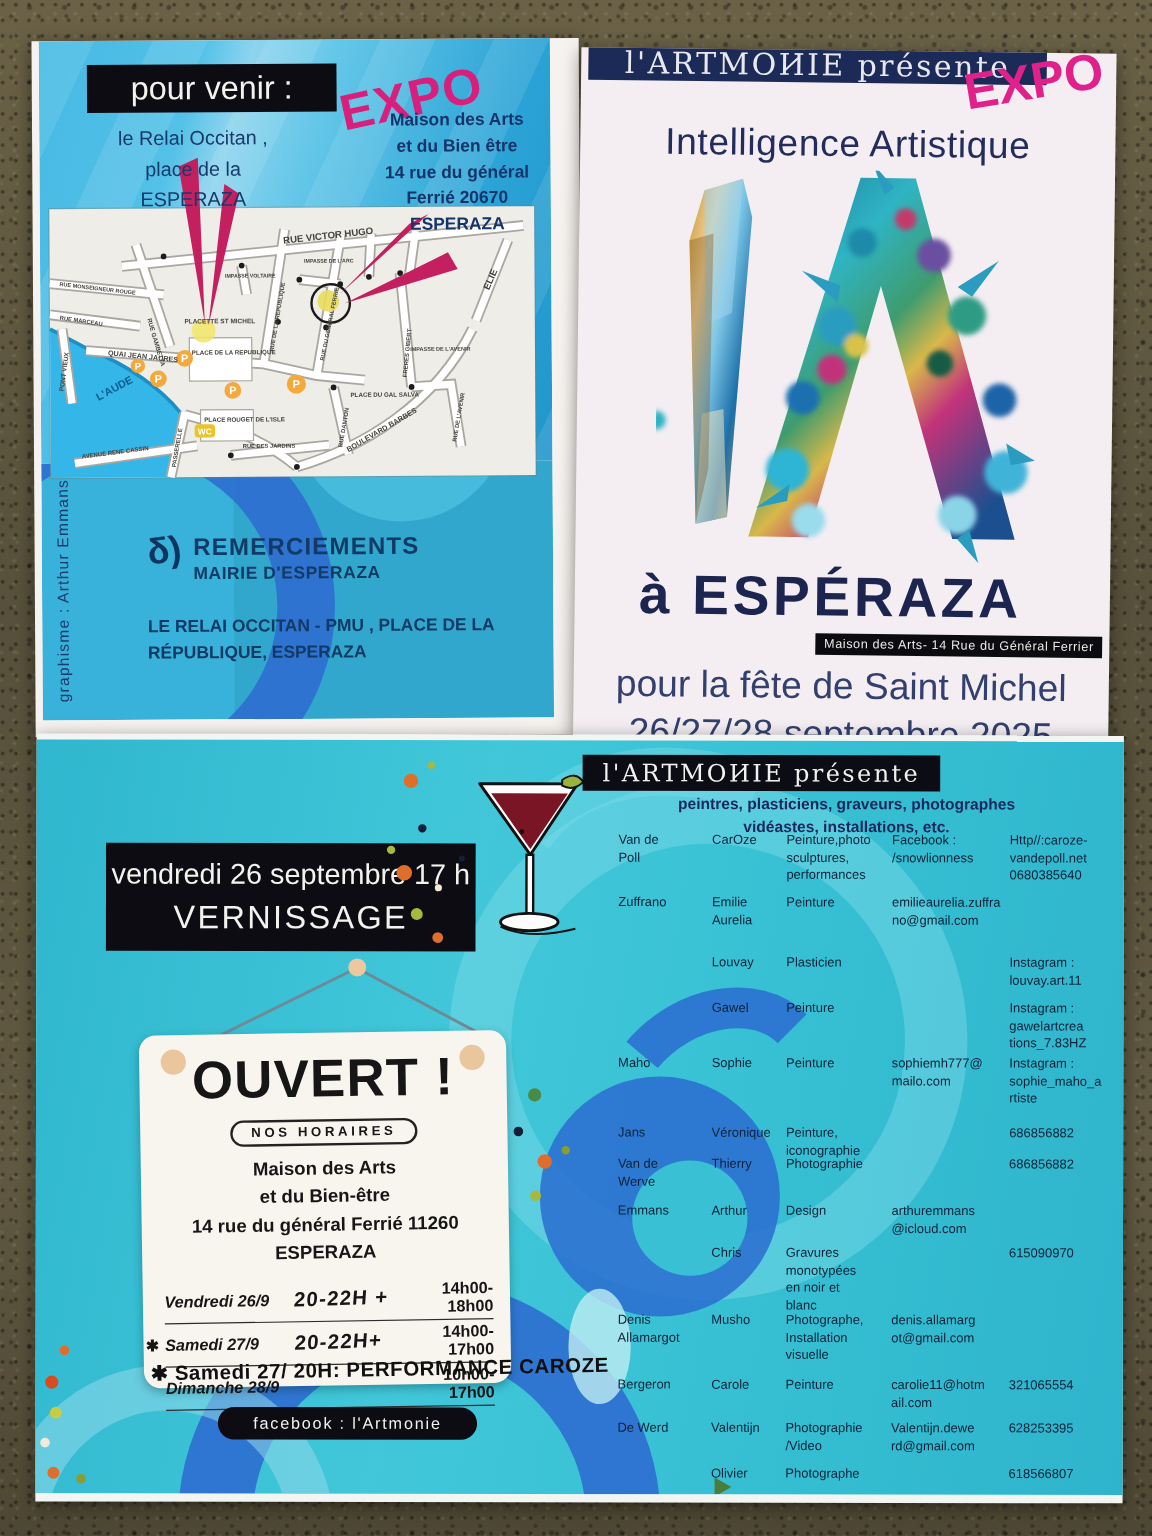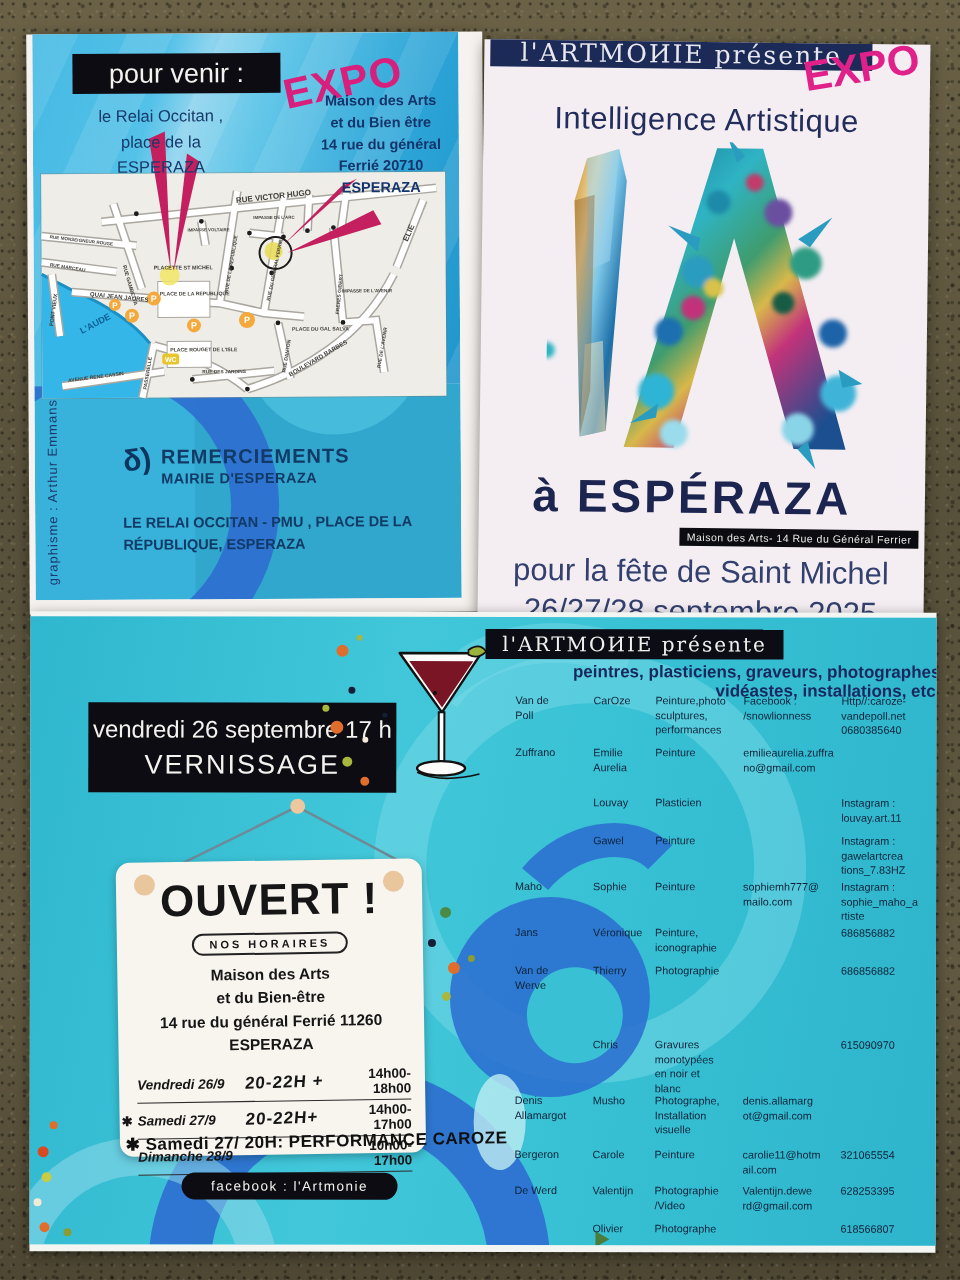"Ferrié 20710" div { text: 20710 -> 20670 }
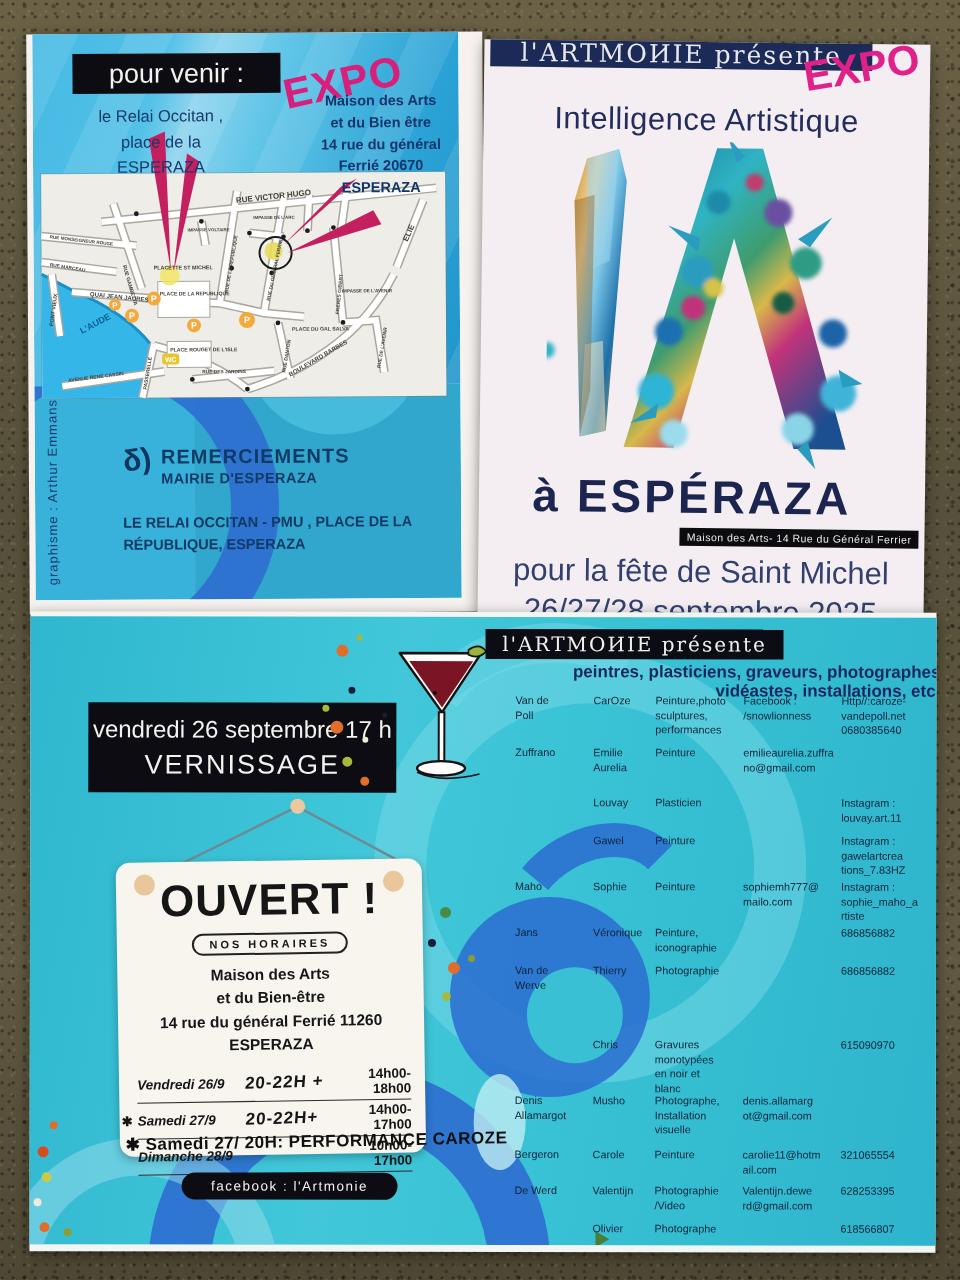"peintres, plasticiens, graveurs," #fi-sub1,#fi-sub2 { font-size: 17px -> 13px; text-align: right -> center }
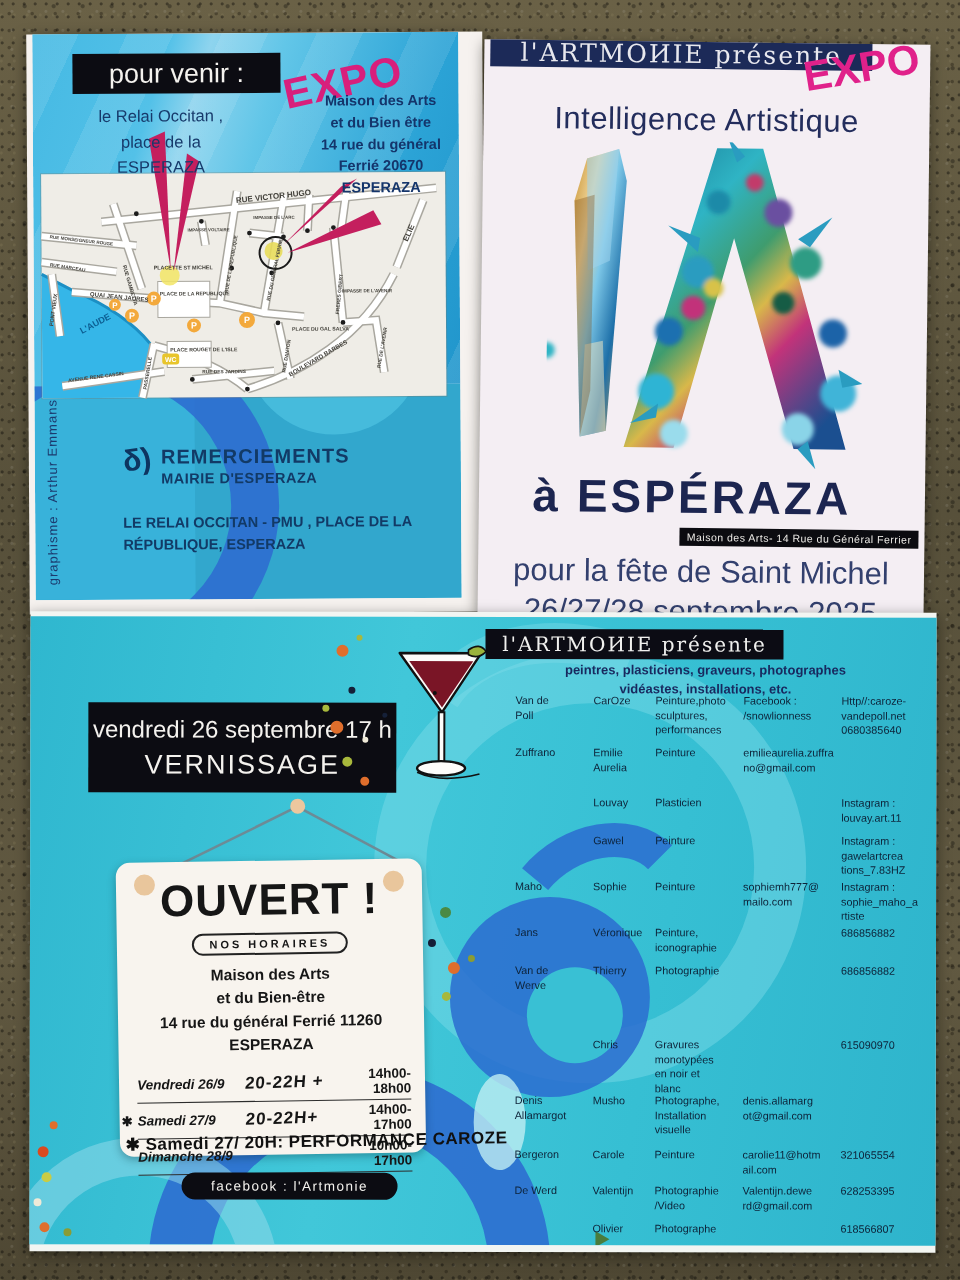"Jans" div.arow { top: 308px -> 320px }
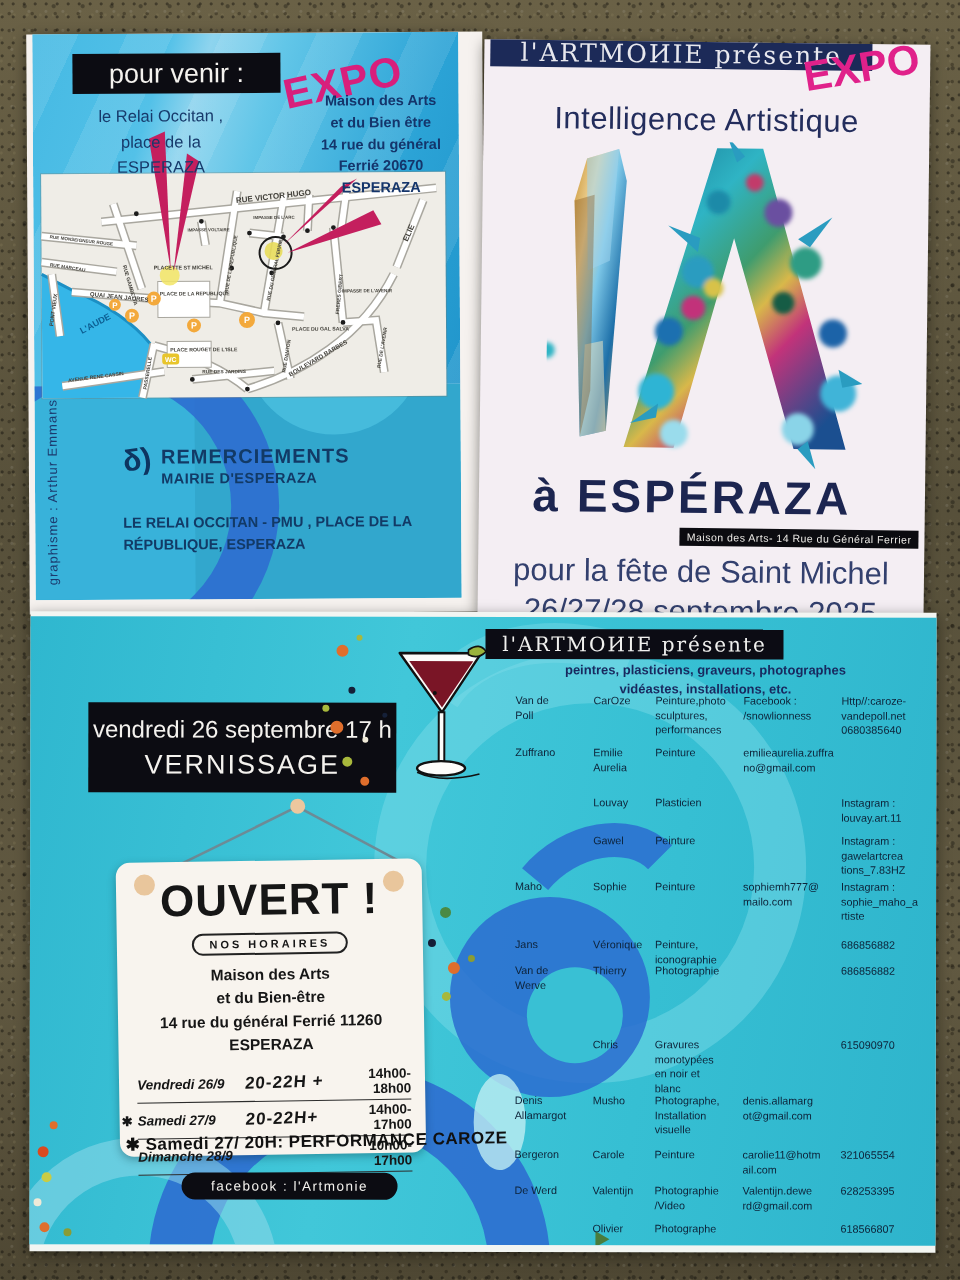"Emmans" div.arow { html: none -> <div> <div>Emmans</div> <div>Arthur</div> <div>Design</div> <div>arthuremmans @icloud.com</div> <div></div> </div> }
